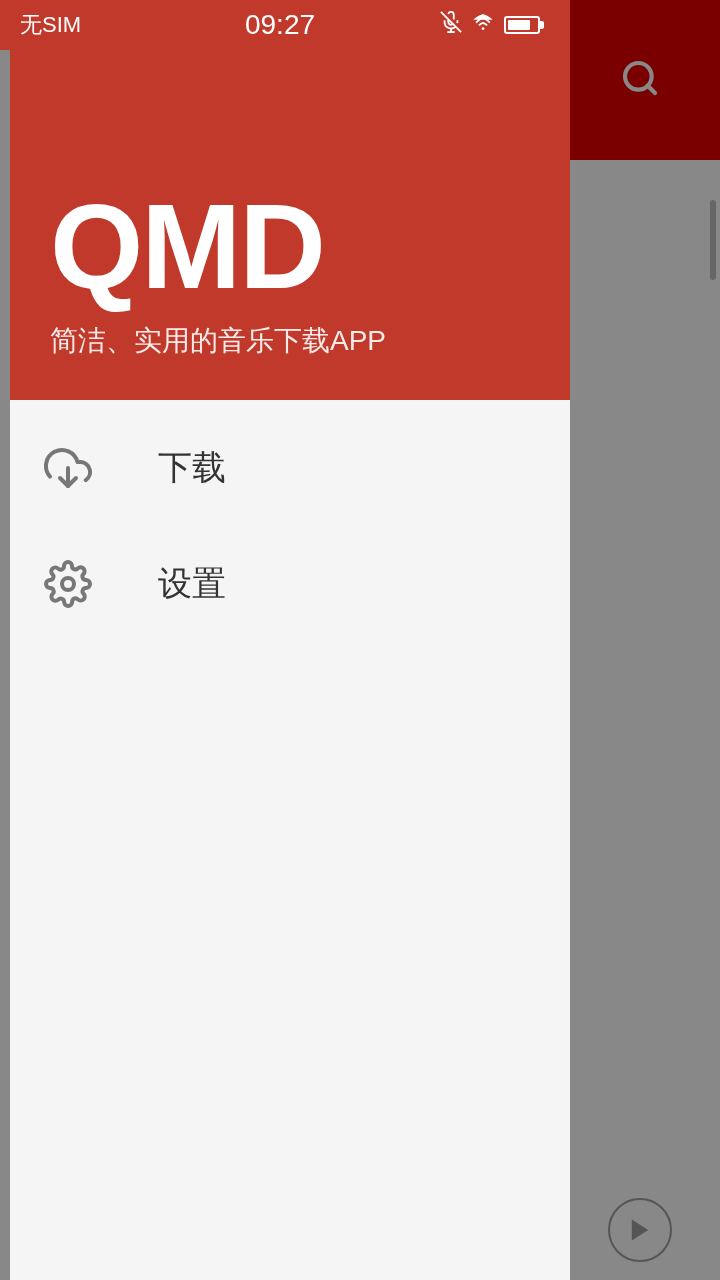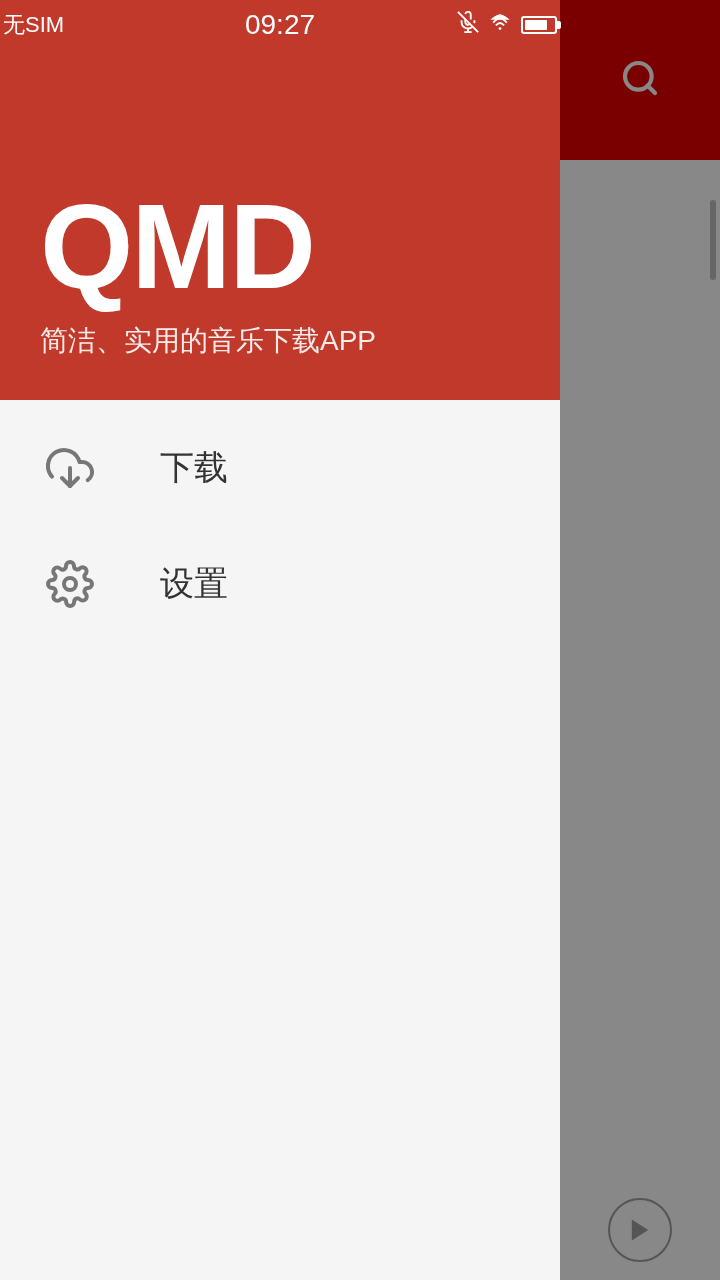"无SIM" .status-bar { padding: 0 3px -> 0 20px }
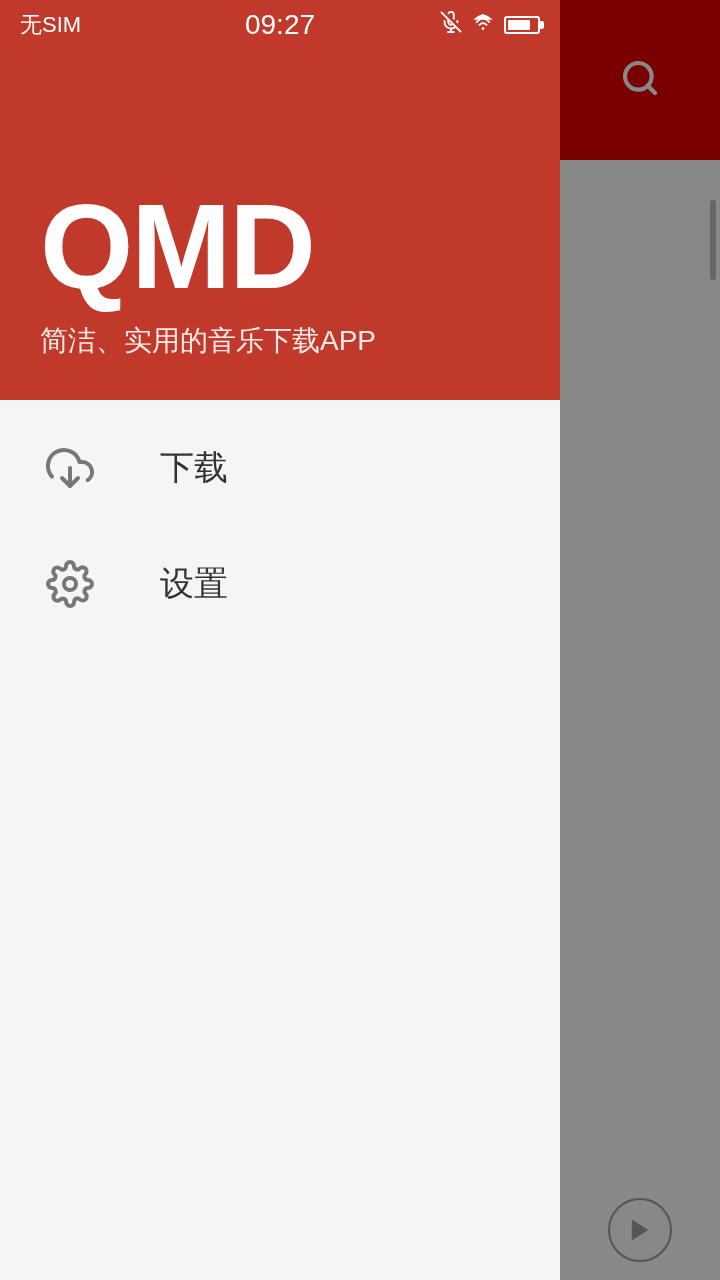"QMD" .drawer { left: 0 -> 10px }
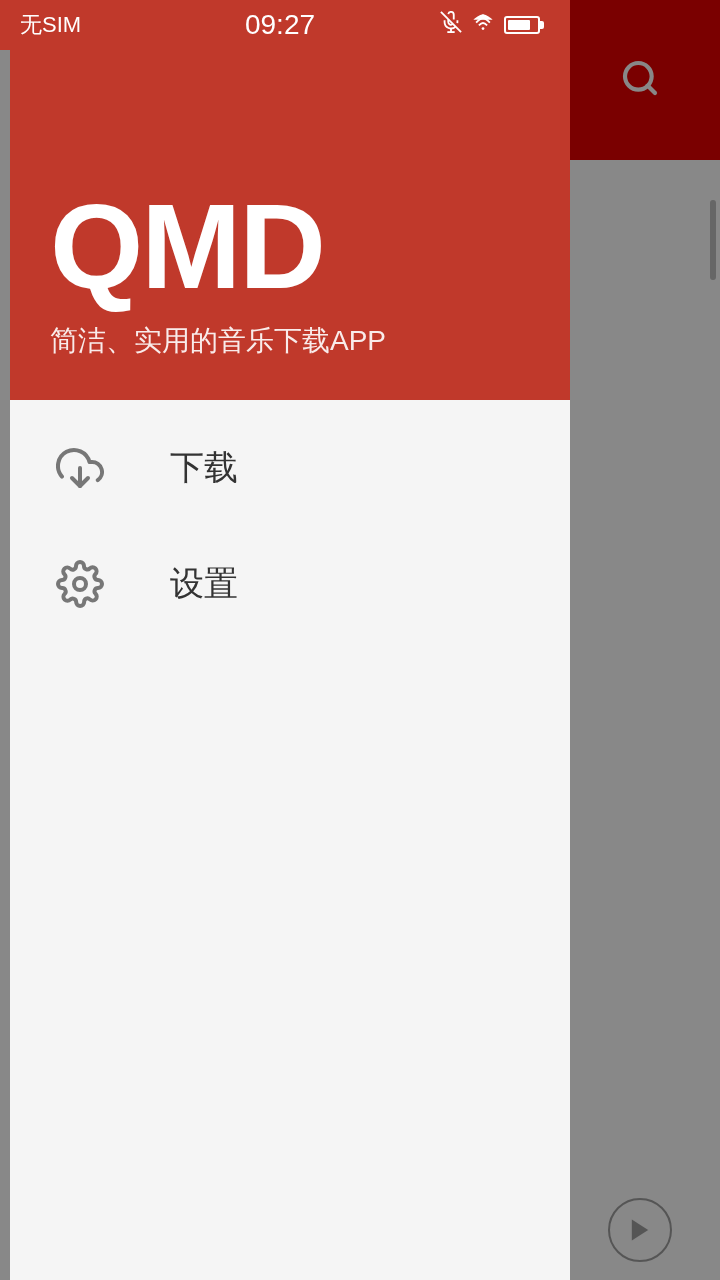"下载" .menu-item { padding: 28px 40px -> 28px 28px }
